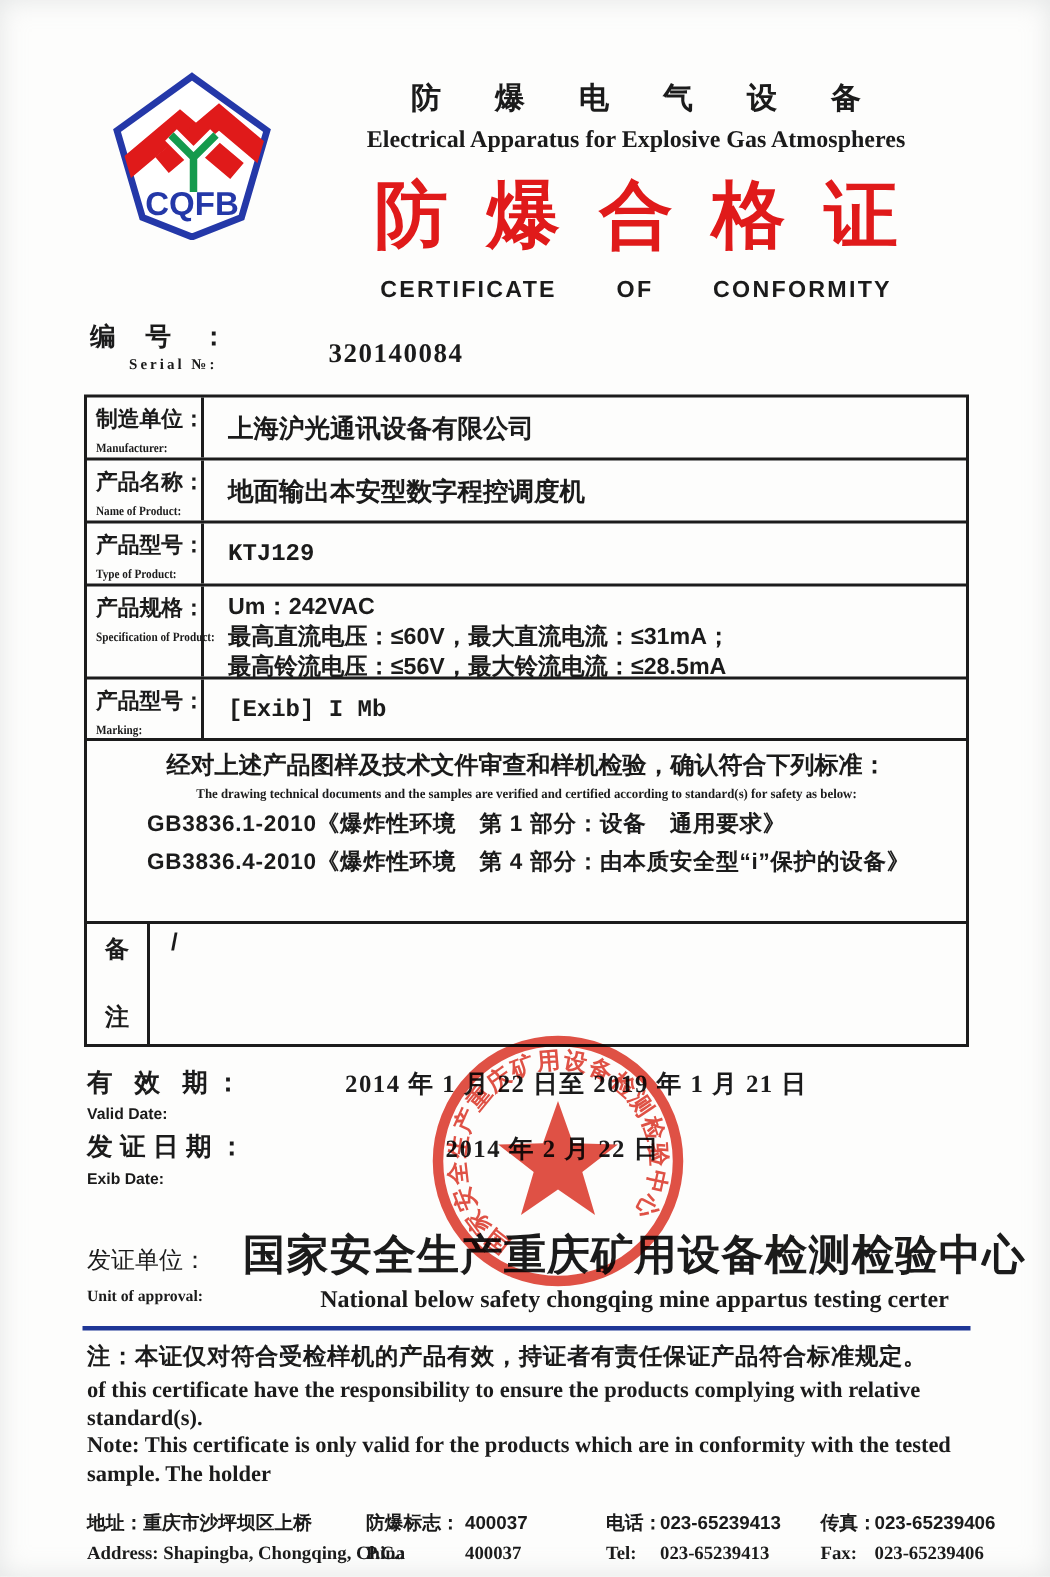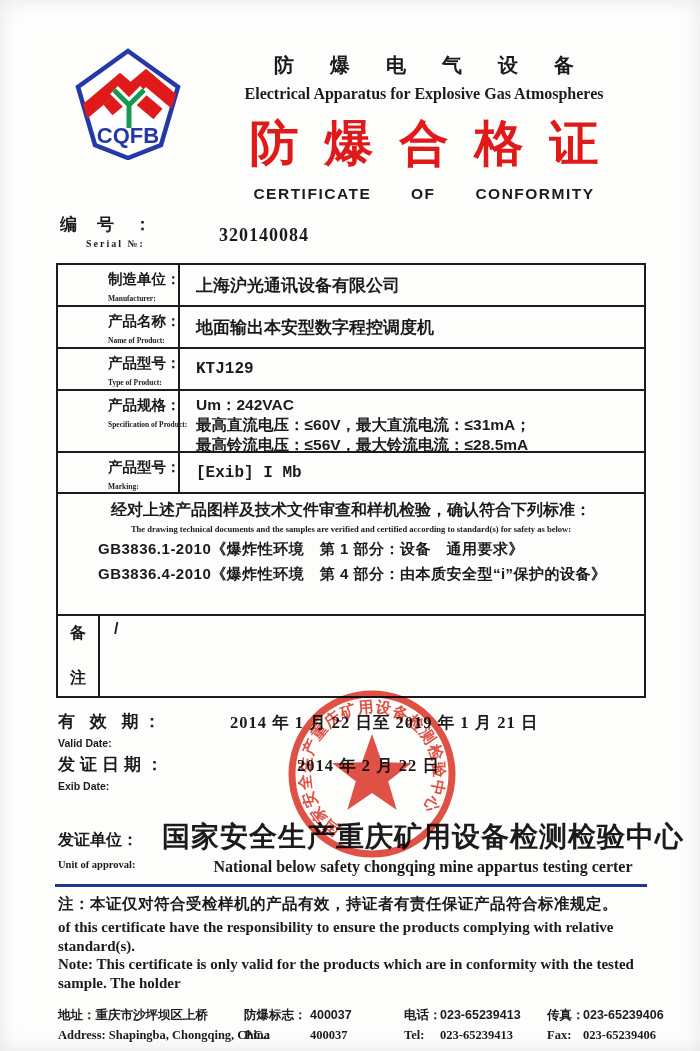"制造单位：" .trow { padding-left: 44px -> none }
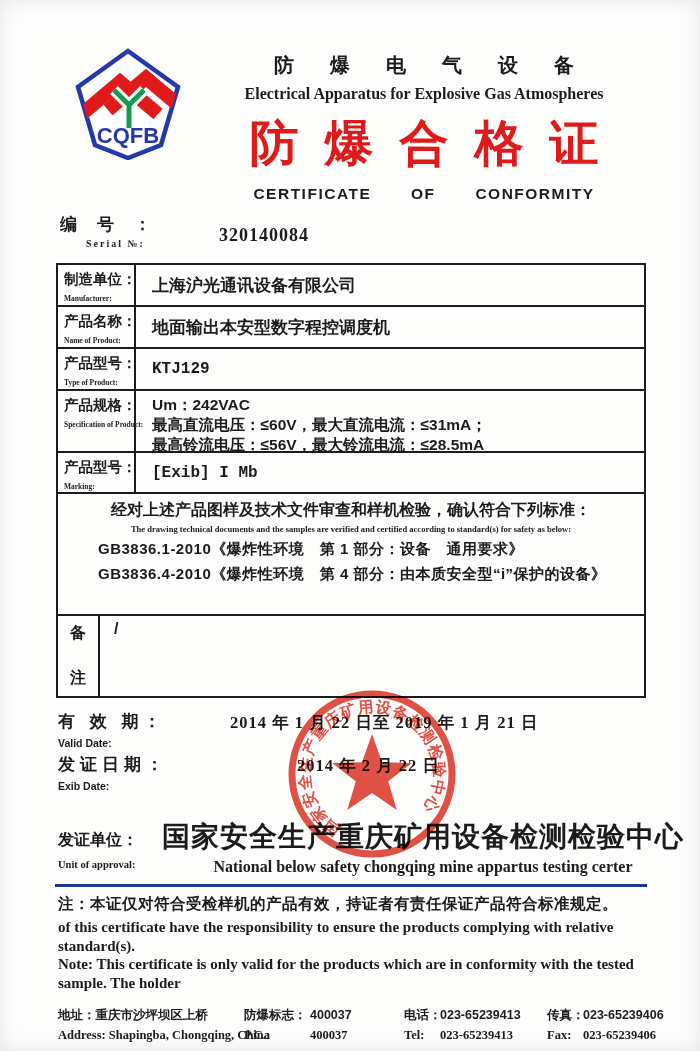"发证单位：" .alabel .cn { font-weight: 700 -> 400 }
